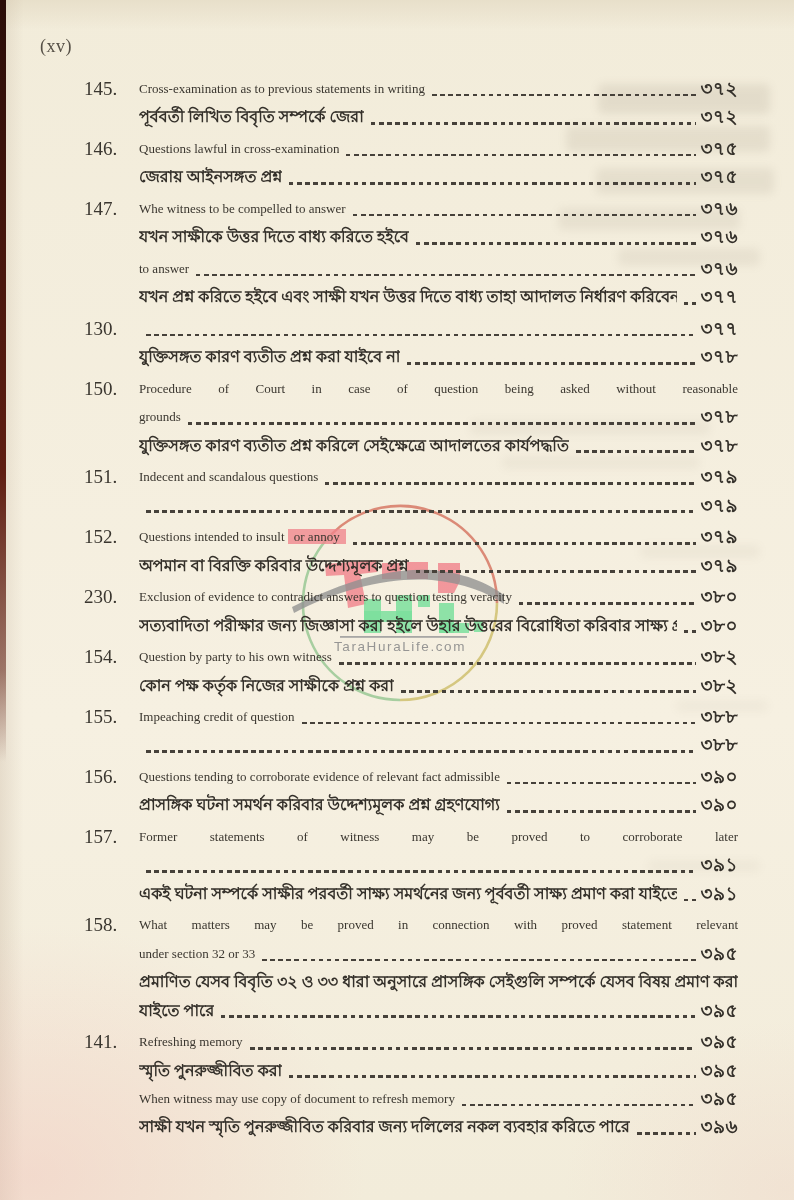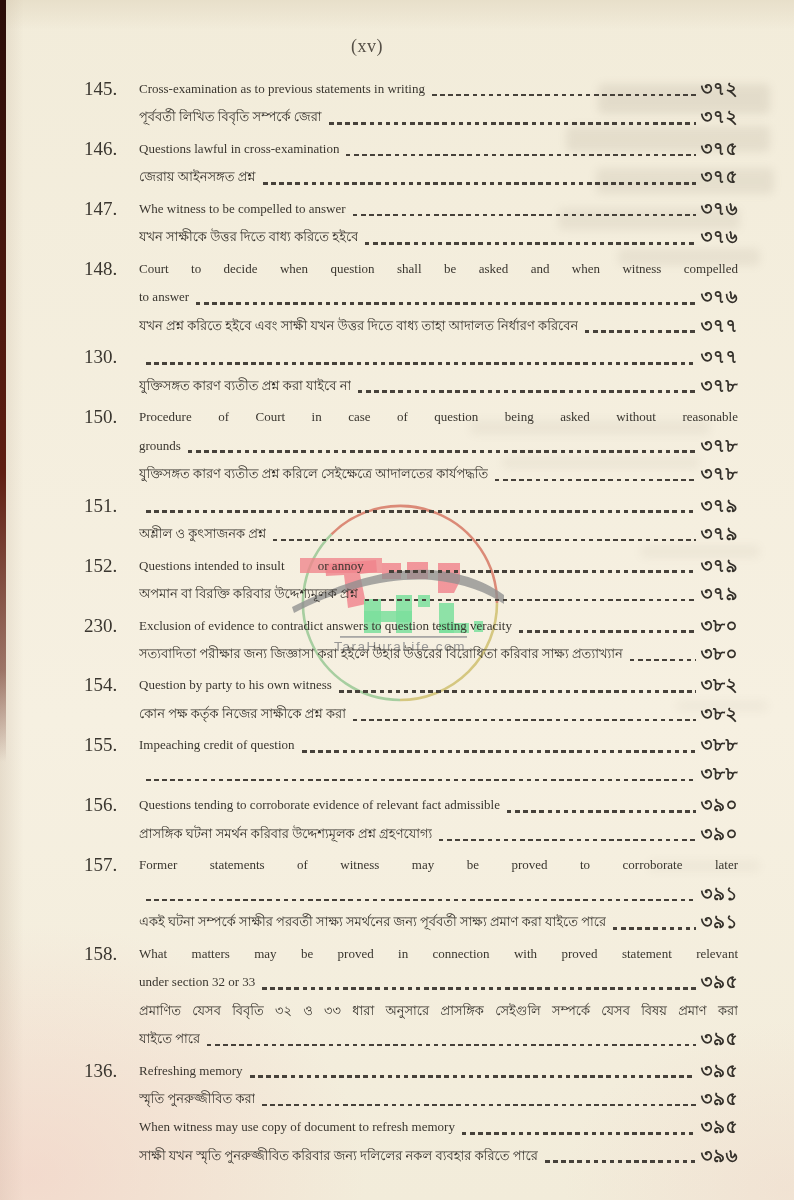"(xv)" .page-header { text-align: center -> none }
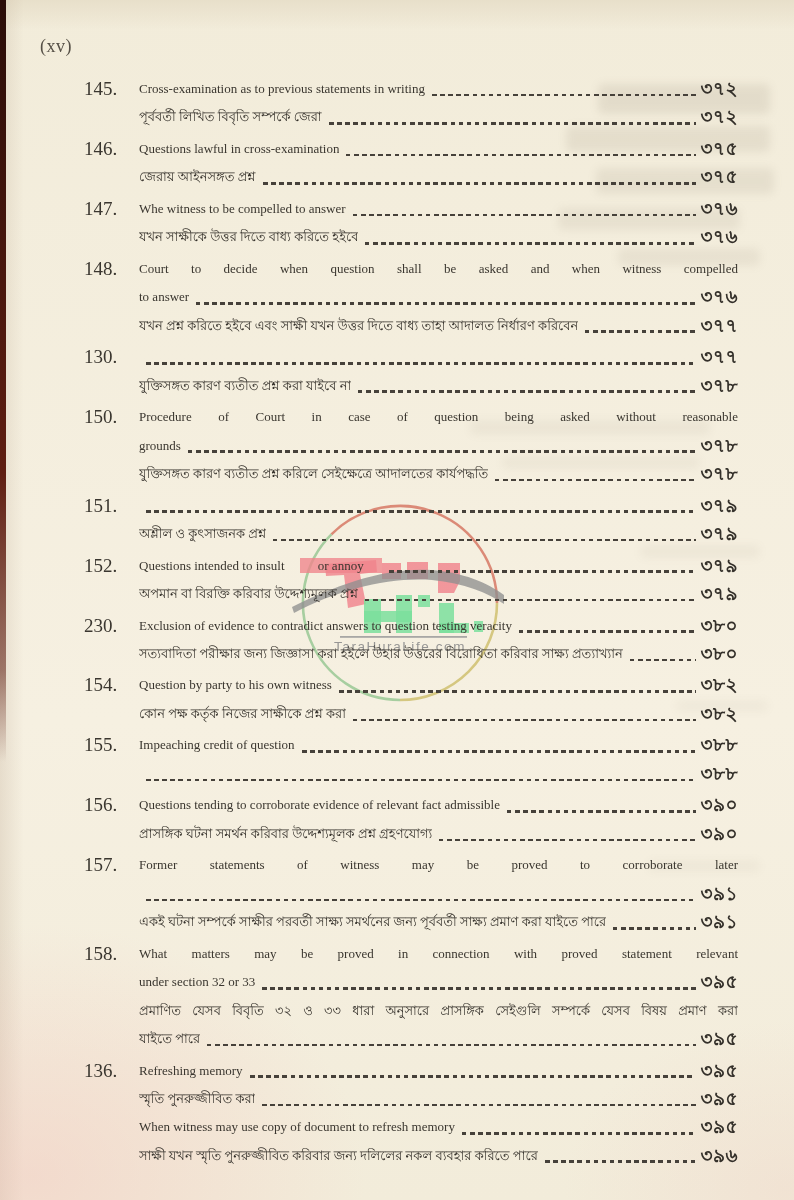"145." .line { align-items: flex-end -> center }
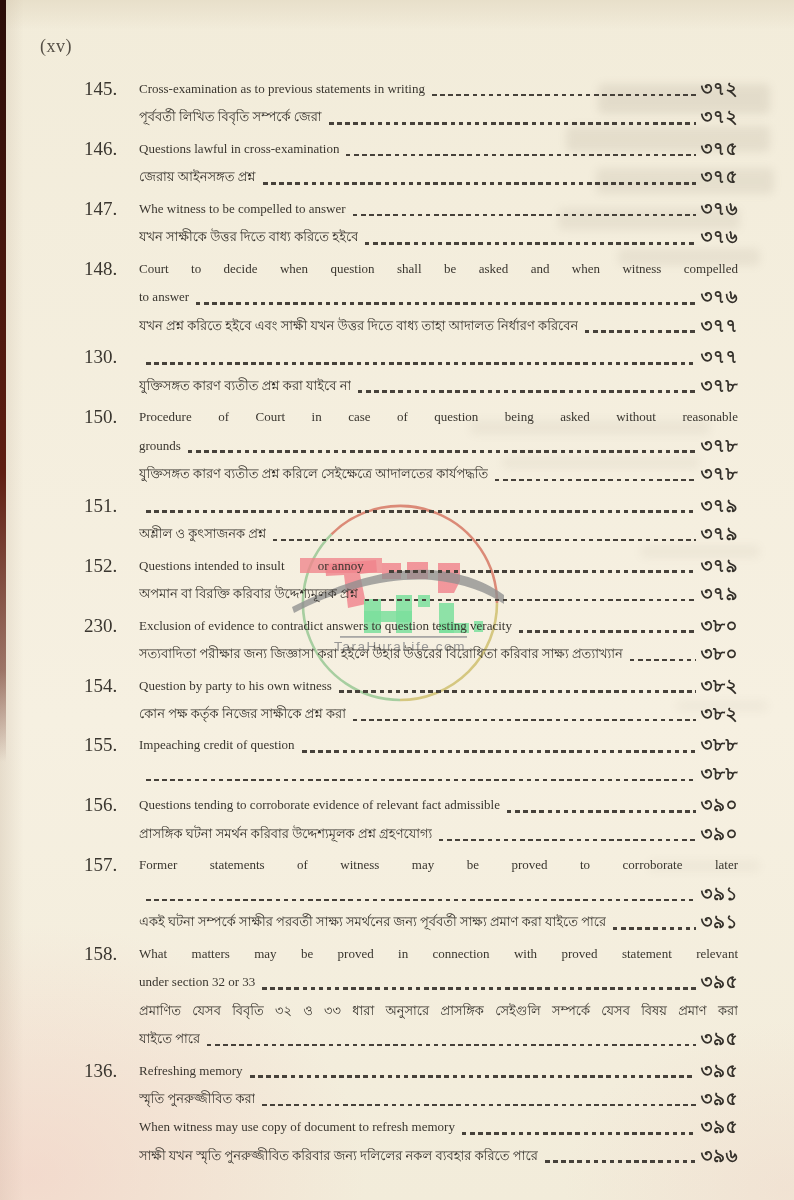"পূর্ববর্তী লিখিত বিবৃতি সম্পর্কে জেরা" .bn .text { font-size: 13px -> 16px; font-weight: 400 -> 700 }
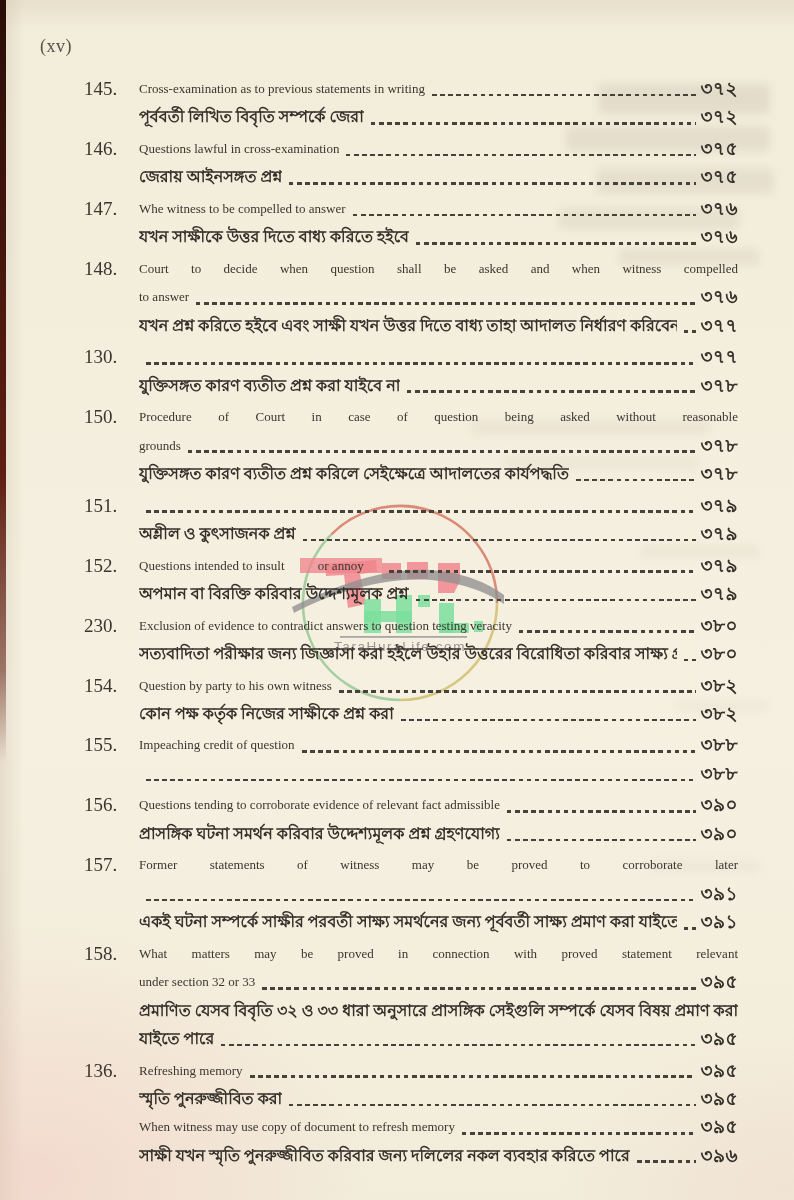"148." div.line { html: <div> <div>148.</div> <div>Court to decide when question shall be asked and when witness compelled</div> </div> -> none }
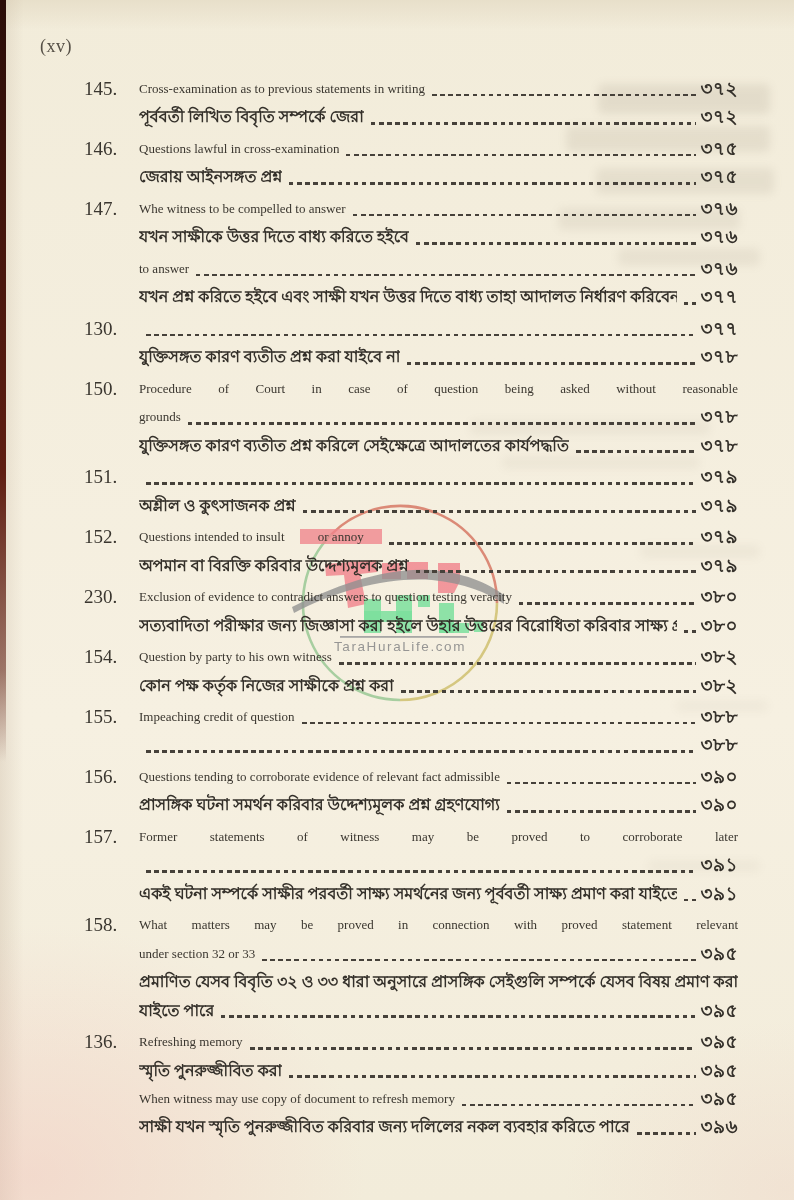"Indecent and scandalous questions" div.text { html: none -> <div>Indecent and scandalous questions</div> }
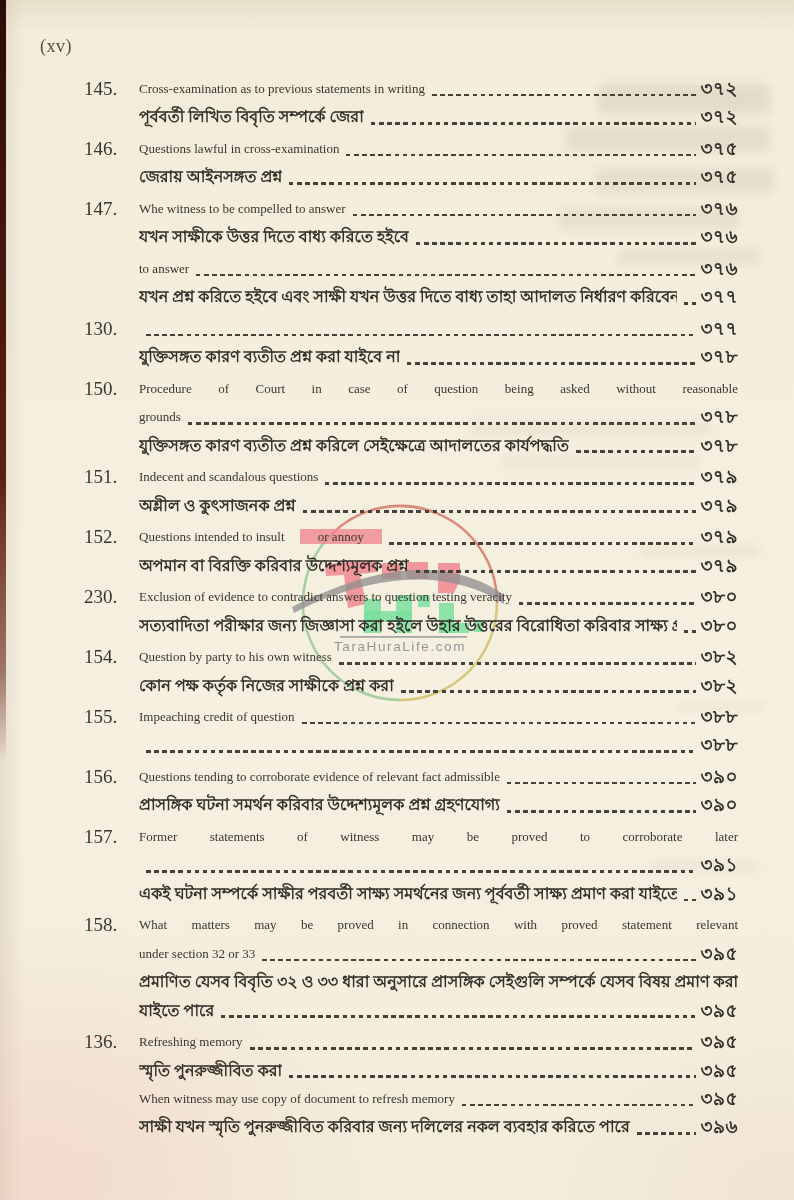"অশ্লীল ও কুৎসাজনক প্রশ্ন" div.text { html: <div>অশ্লীল ও কুৎসাজনক প্রশ্ন</div> -> none }
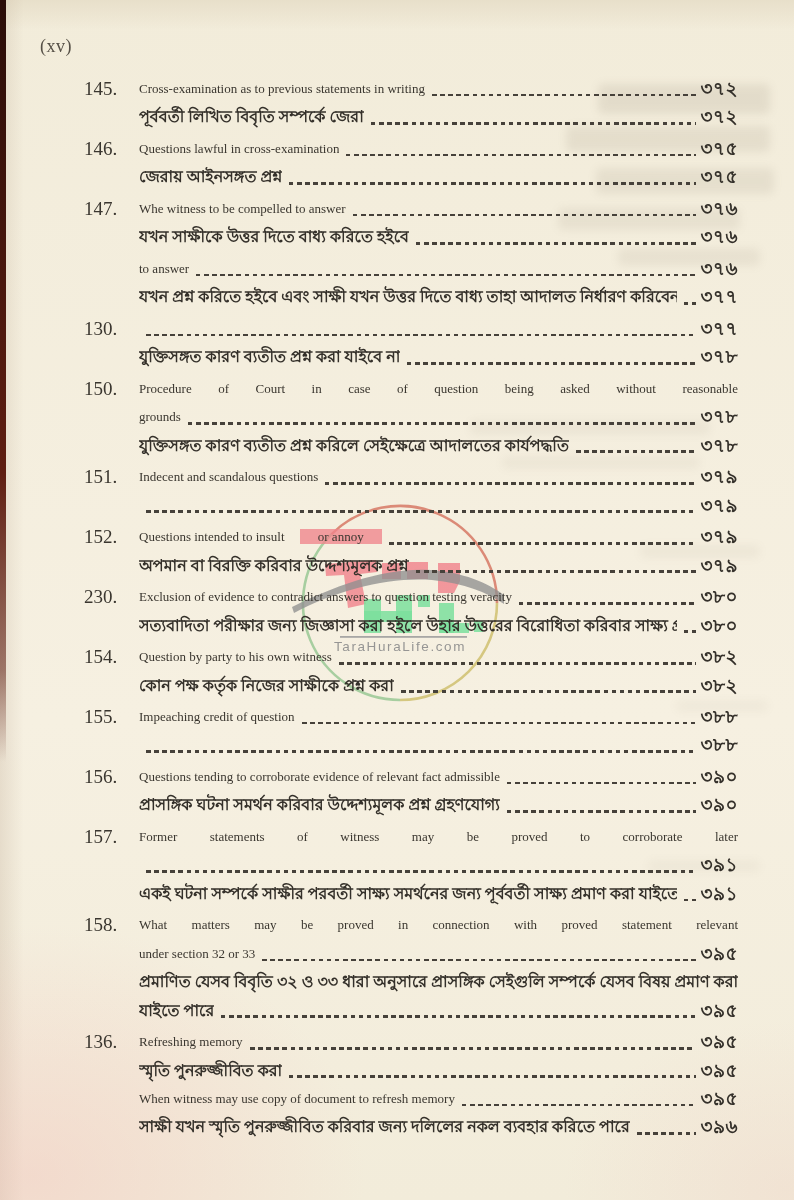"or annoy" .hl { margin-left: 12px -> none; padding: 0 18px -> 0 6px }
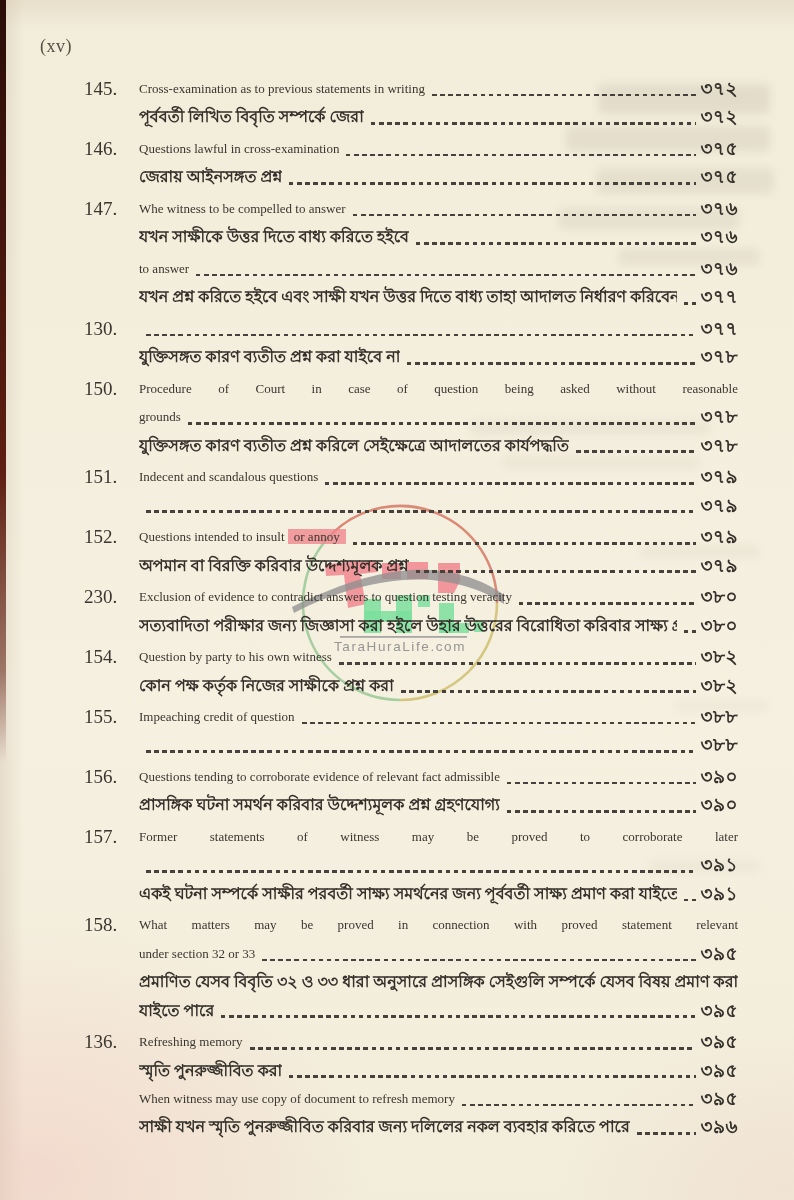"136." div.num { text: 136 -> 141 }
